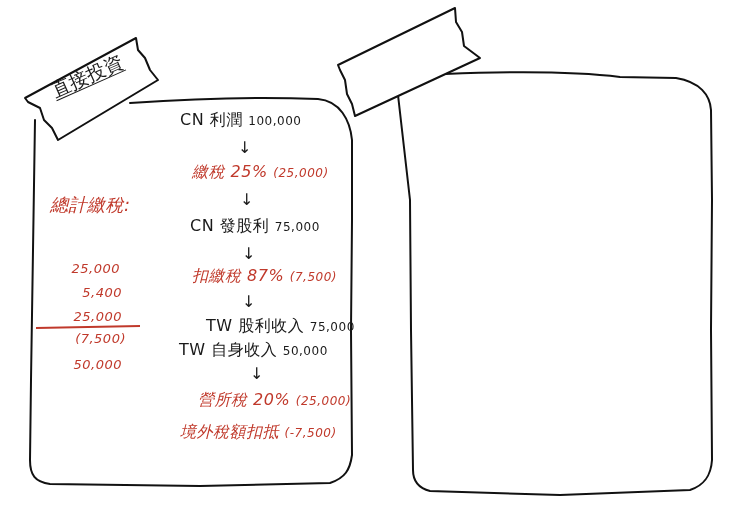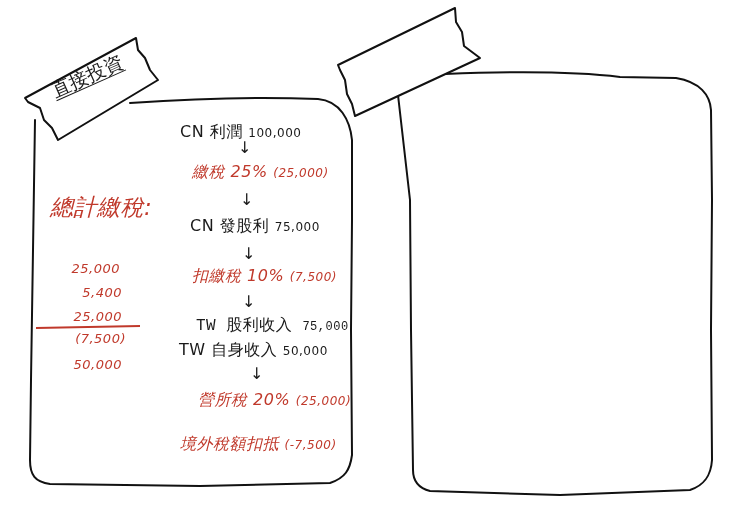"CN 利潤 100,000" div.txt { margin-top: 12px -> none }
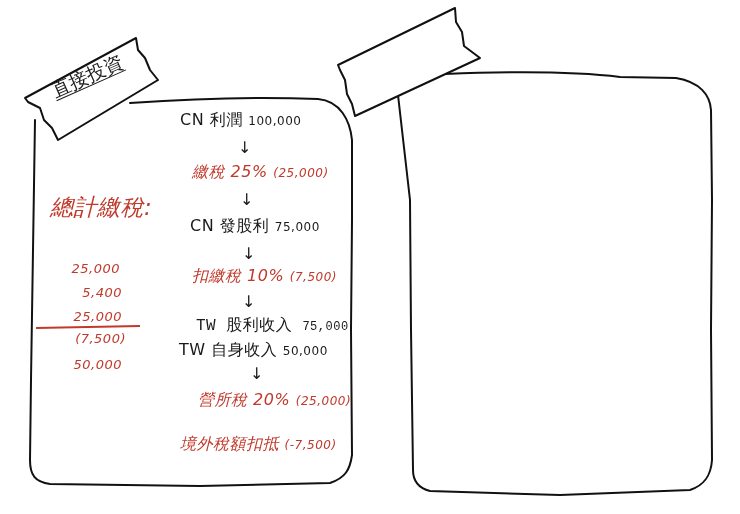"總計繳稅:" .sum-title { font-size: 23px -> 18px }
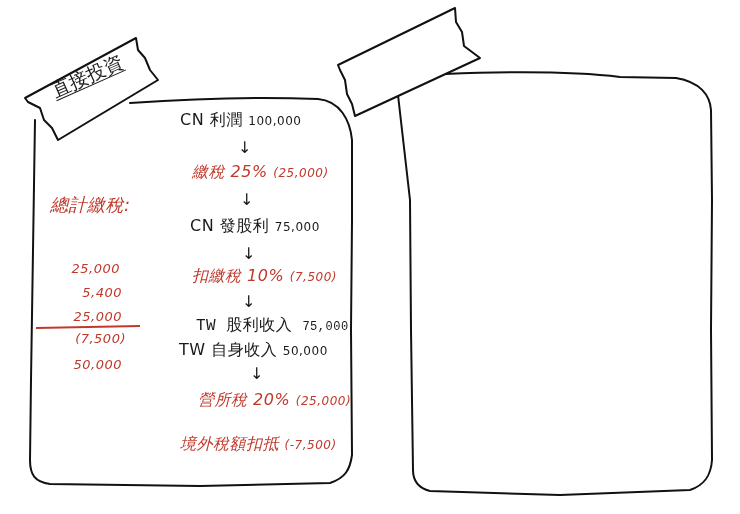"扣繳稅 10%" span { text: 10% -> 87% }
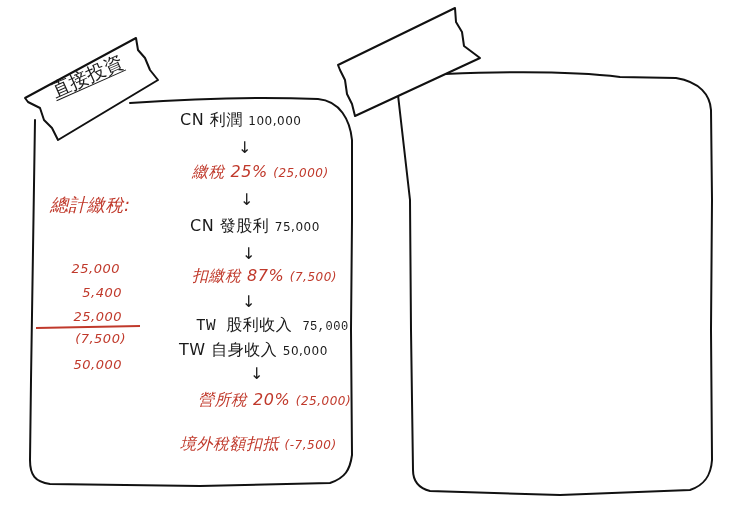"TW 股利收入 75,000" div.txt { font-family: Liberation Mono, monospace -> none; left: 196px -> 206px }
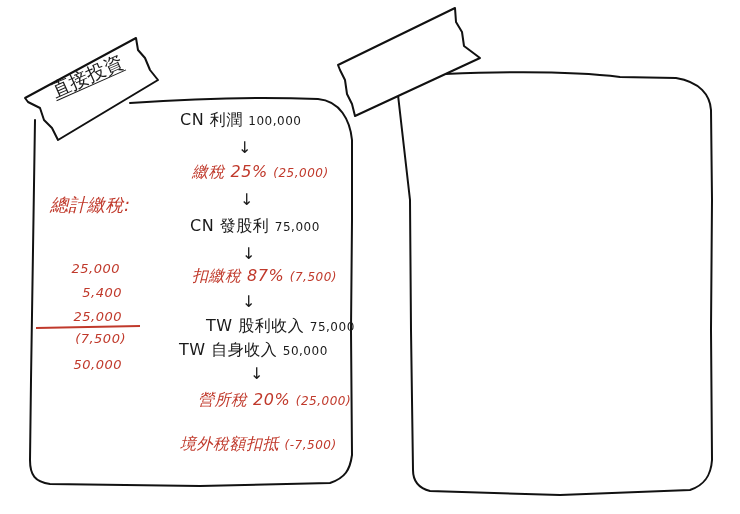"境外稅額扣抵 (-7,500)" div.txt { margin-top: 12px -> none }
